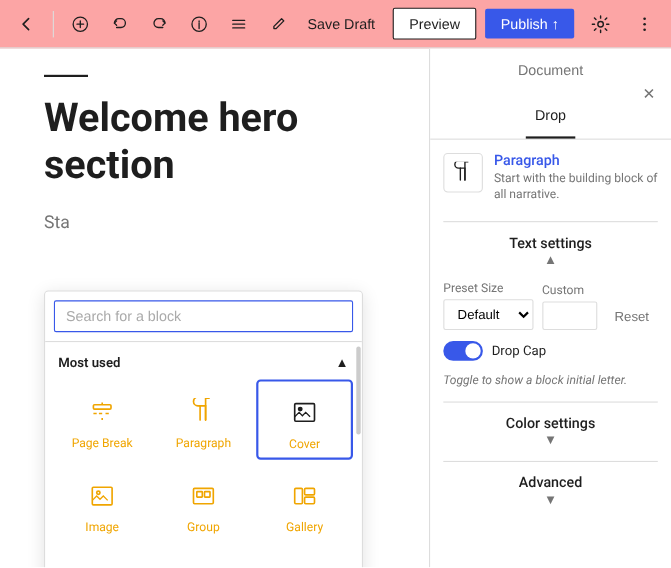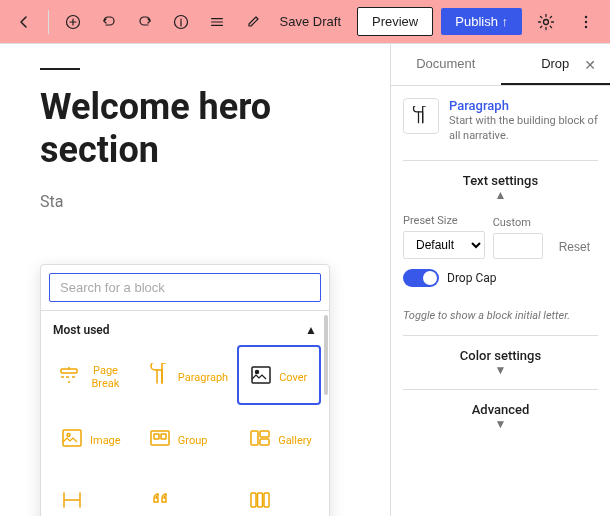"Document" .sidebar-header { flex-direction: none -> column }
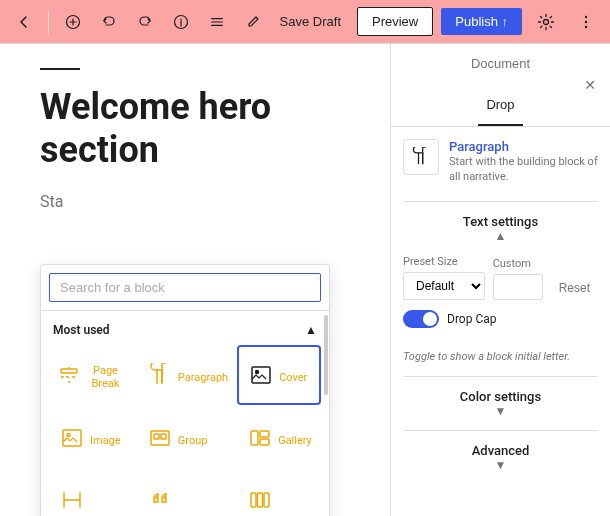"Drop Cap" .toggle-row { margin-bottom: 17px -> 6px }
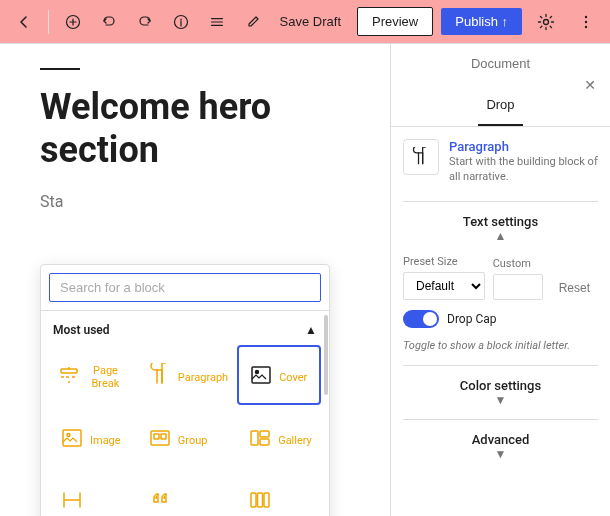"Page Break" .block-item { flex-direction: row -> column }
